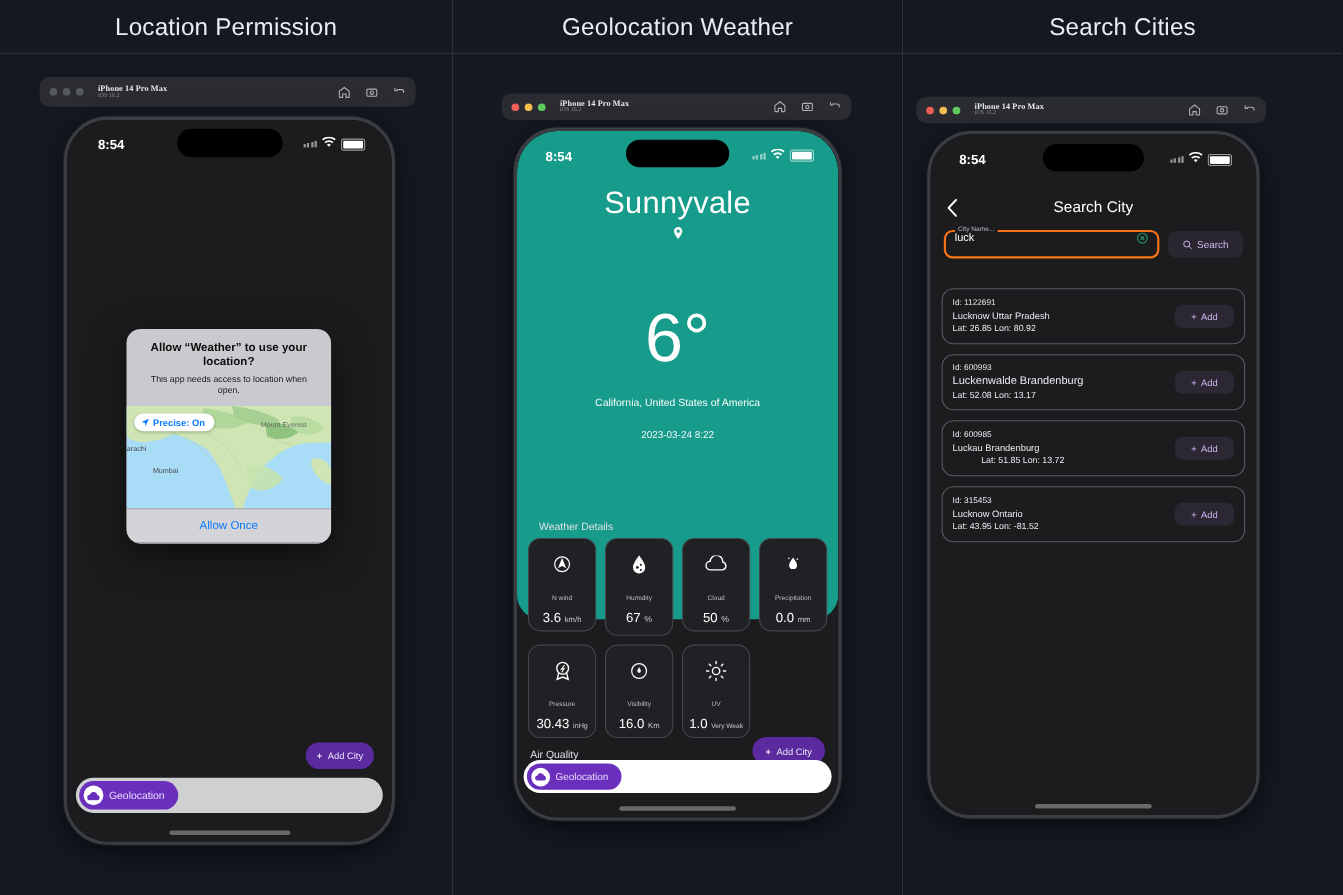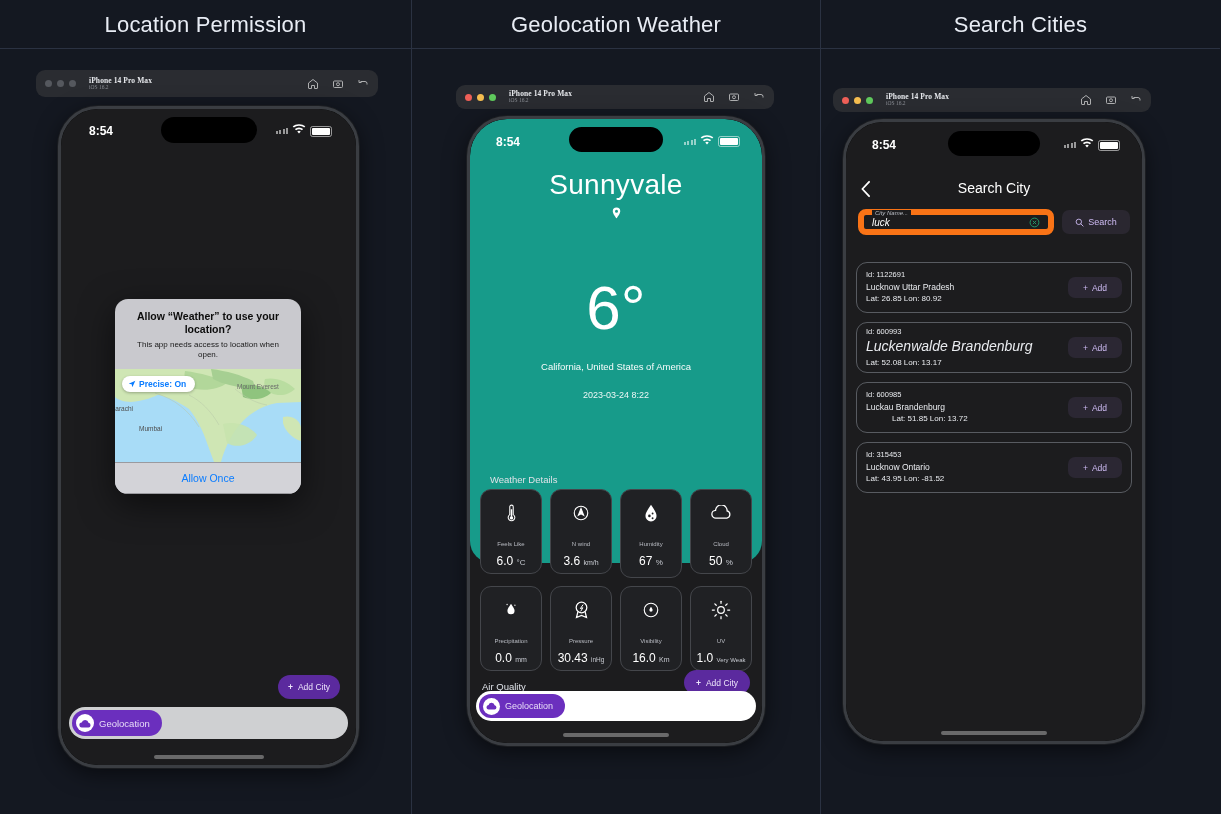"luck" .sc-field { align-items: center -> flex-start; border: 6px solid #f97316 -> 2px solid #f97316; font-style: italic -> none }
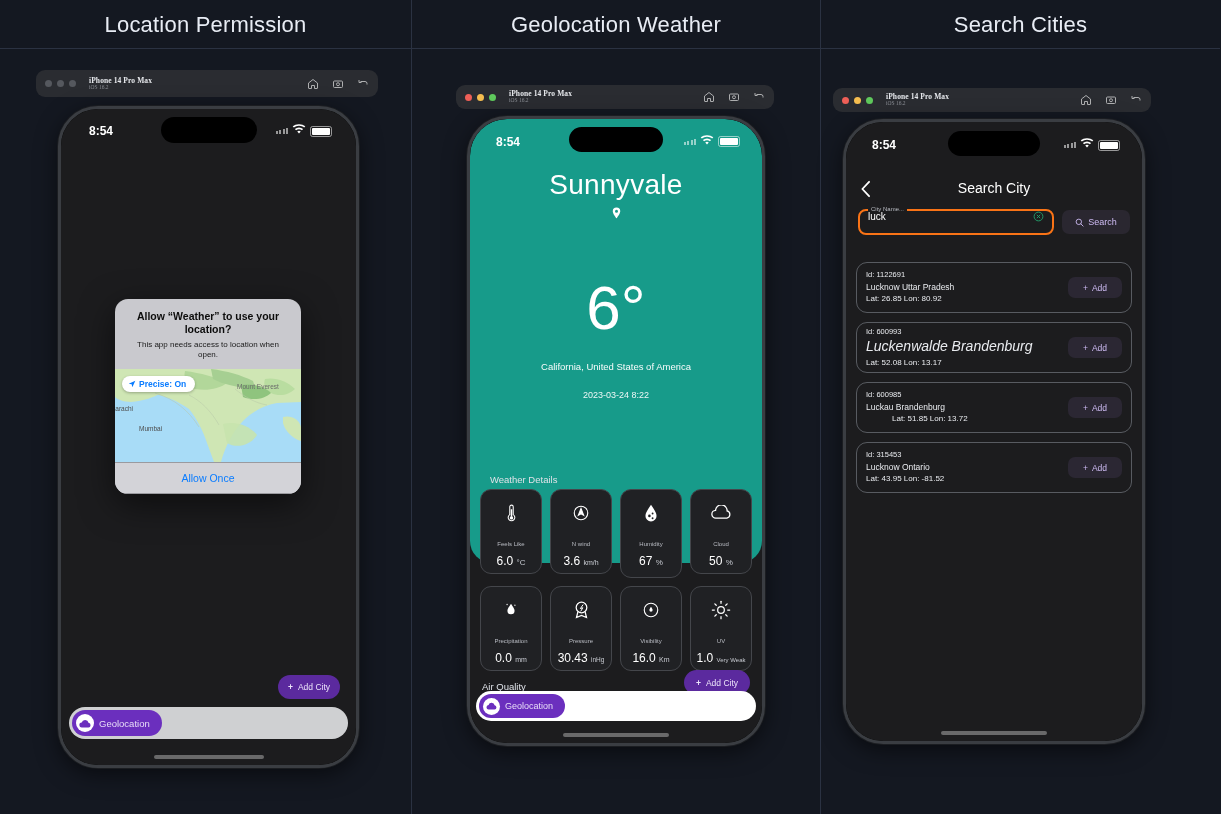"Luckenwalde Brandenburg" div { font-size: 14px -> 10px; font-style: italic -> none }
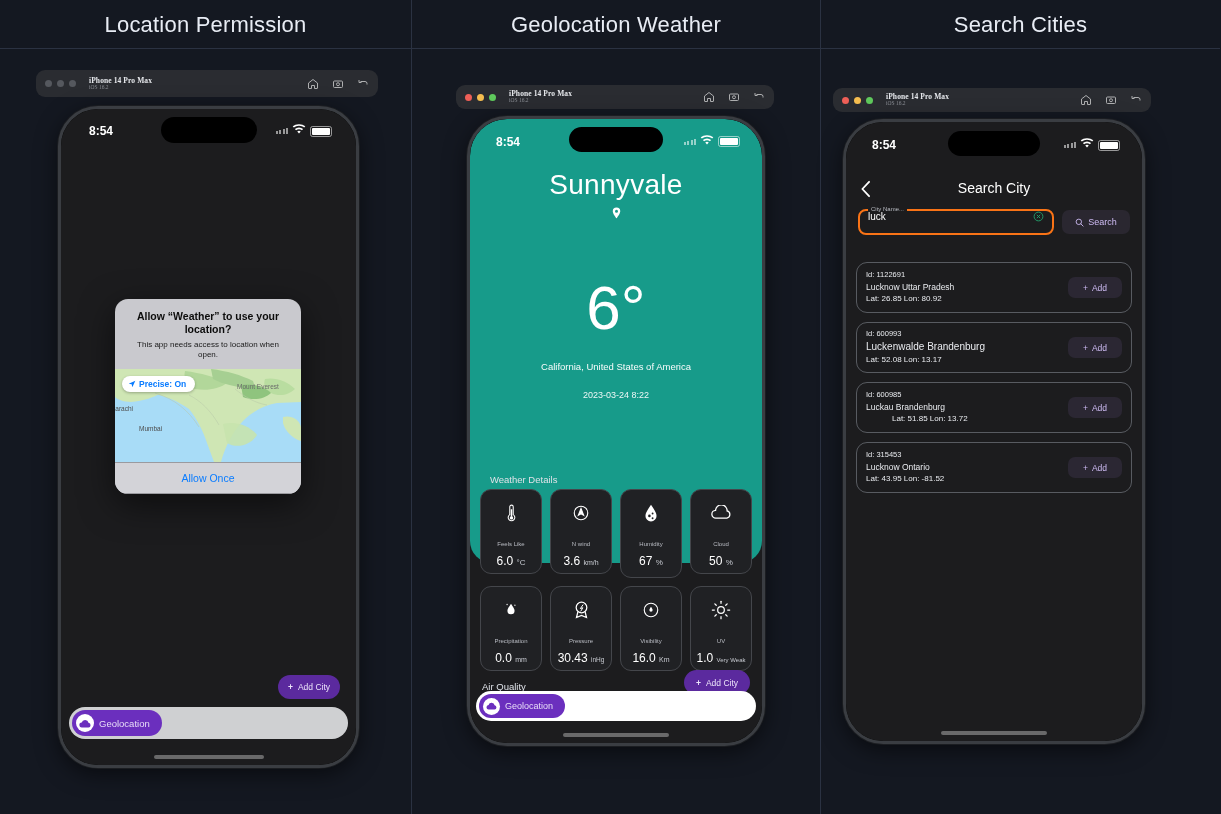"6.0 °C" div.wx-card { html: <div> <span> <svg> <path></path> <circle></circle> <rect></rect> </svg> </span> <span>Feels Like</span> <span><span>6.0</span> <span>°C</span></span> </div> -> none }
